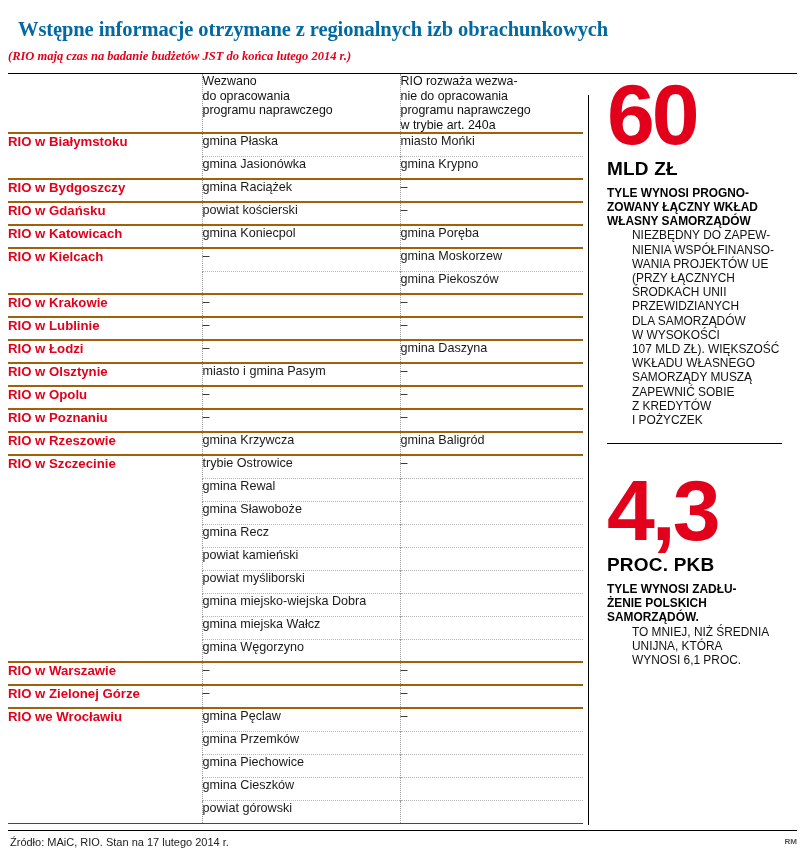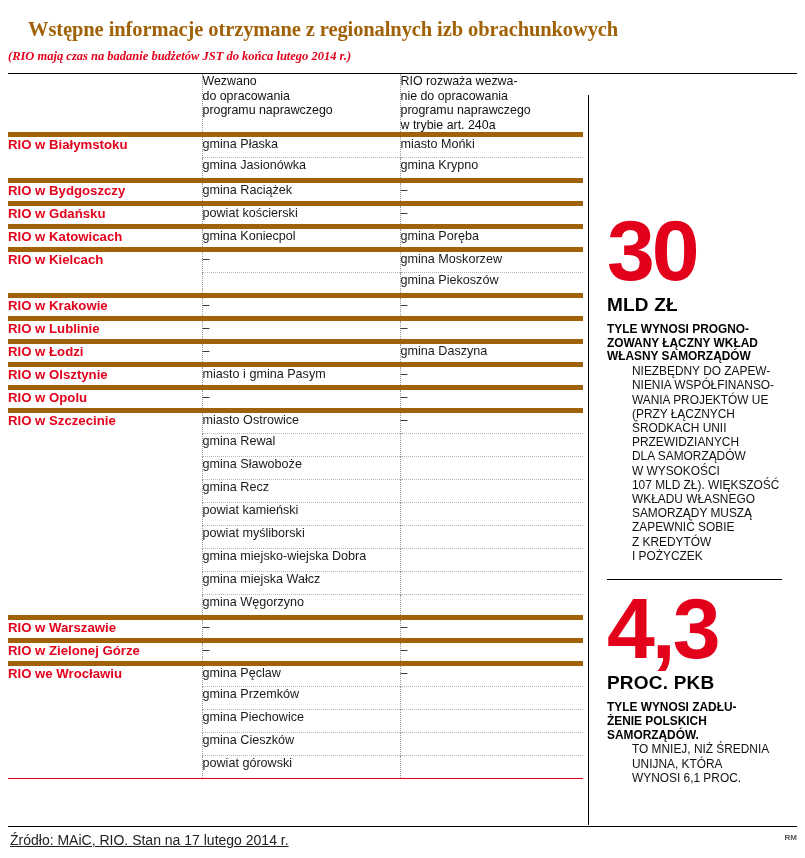"Wstępne informacje otrzymane z" .title { color: #a16207 -> #0369a1; margin-left: 20px -> none; padding: 18px 0 0 8px -> 18px 0 0 18px }
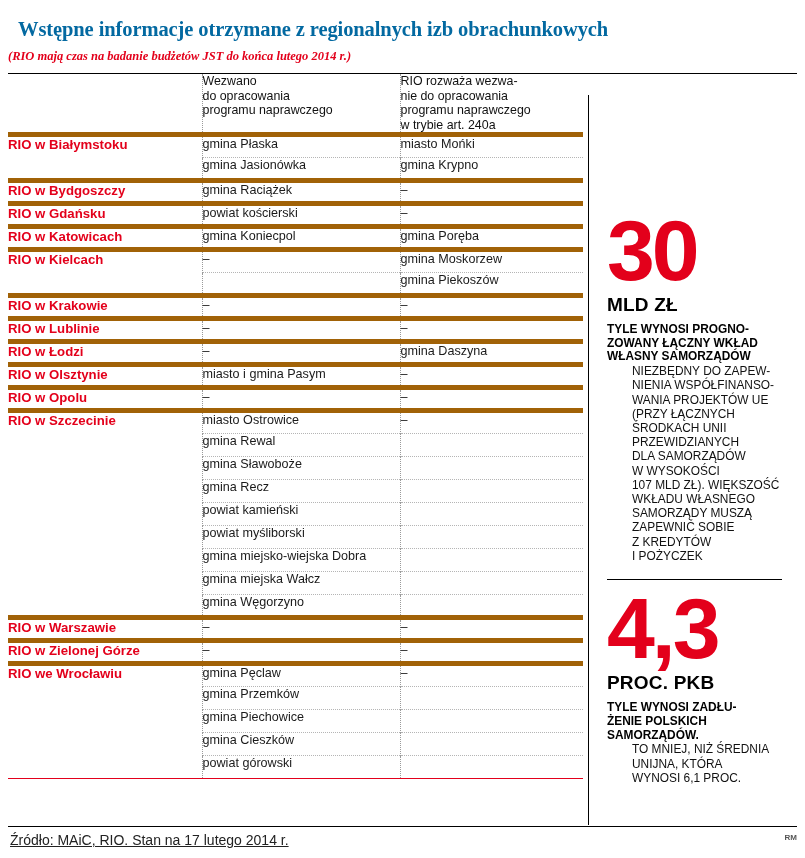"Wezwano" .layout { align-items: flex-end -> flex-start }
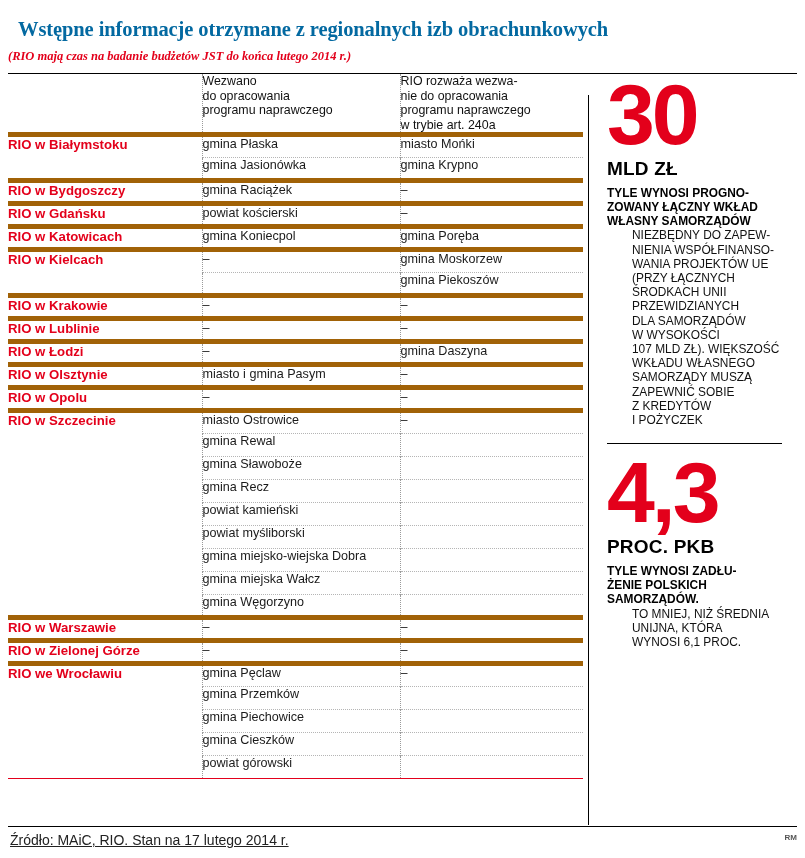"RIO w Białymstoku" .redline > td { border-top: 5px solid #a16207 -> 2px solid #a16207 }
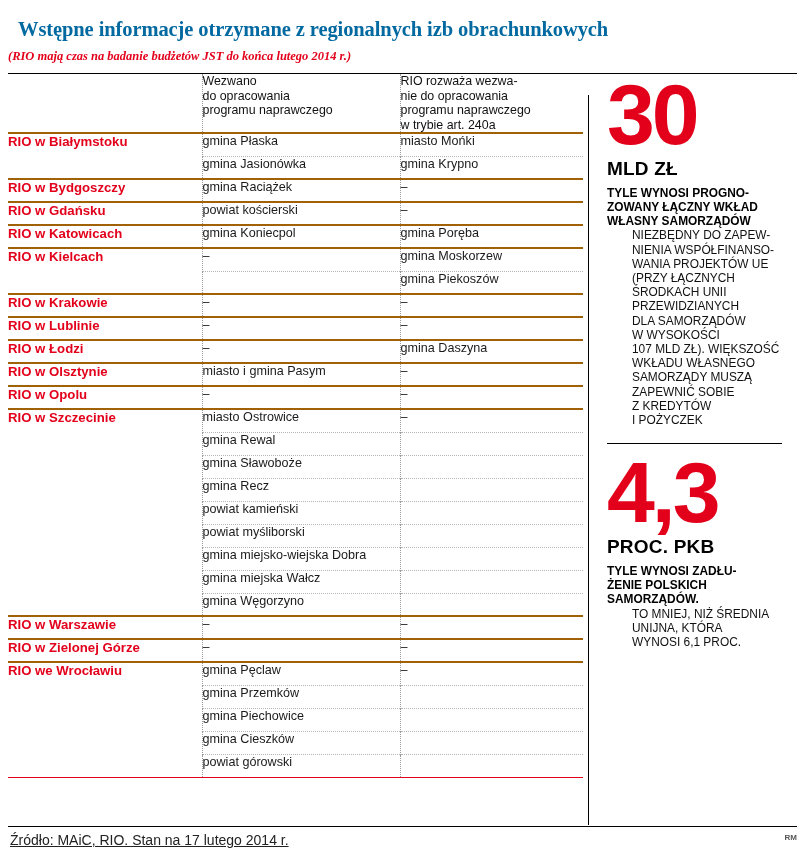"30" div.bignum { text: 30 -> 60 }
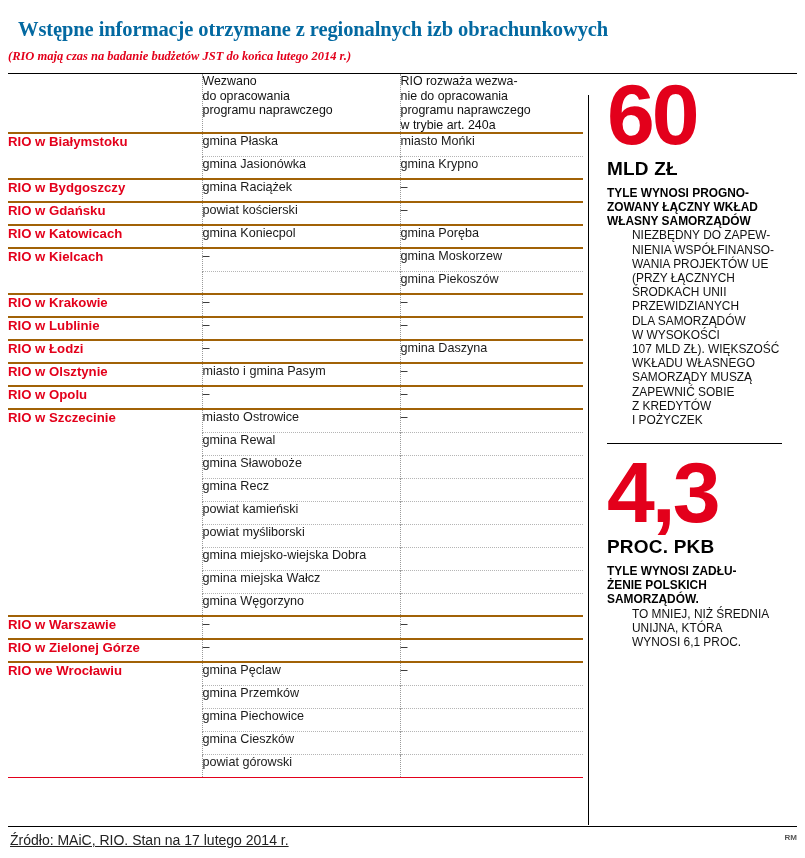"RIO w Poznaniu" tr.redline { html: none -> <tr> <td>RIO w Poznaniu</td> <td>–</td> <td>–</td> </tr> }
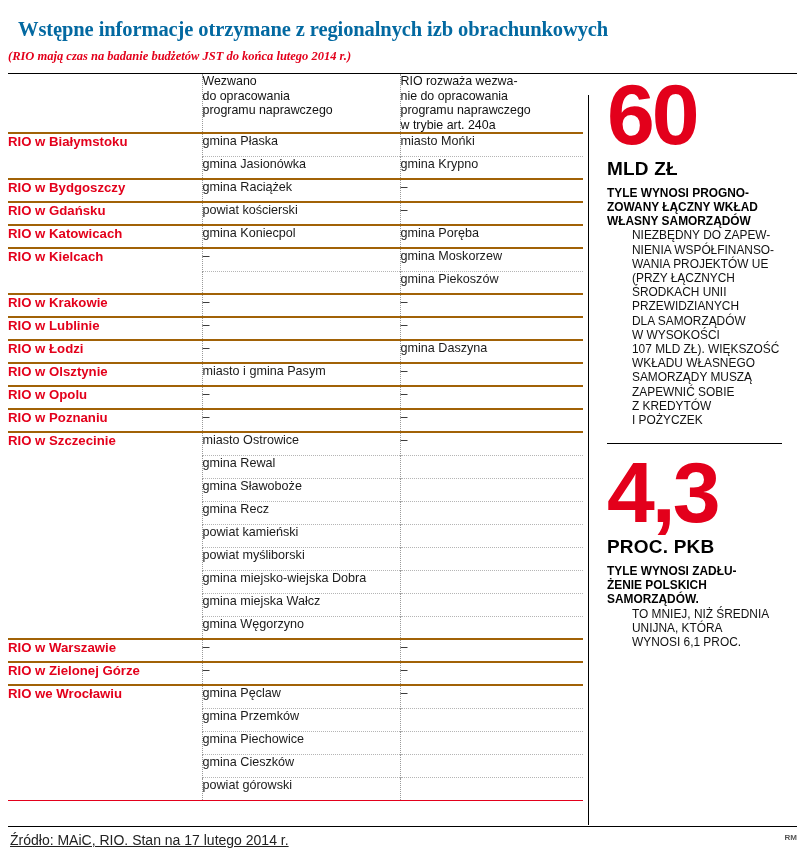"RIO w Rzeszowie" tr.redline { html: none -> <tr> <td>RIO w Rzeszowie</td> <td>gmina Krzywcza</td> <td>gmina Baligród</td> </tr> }
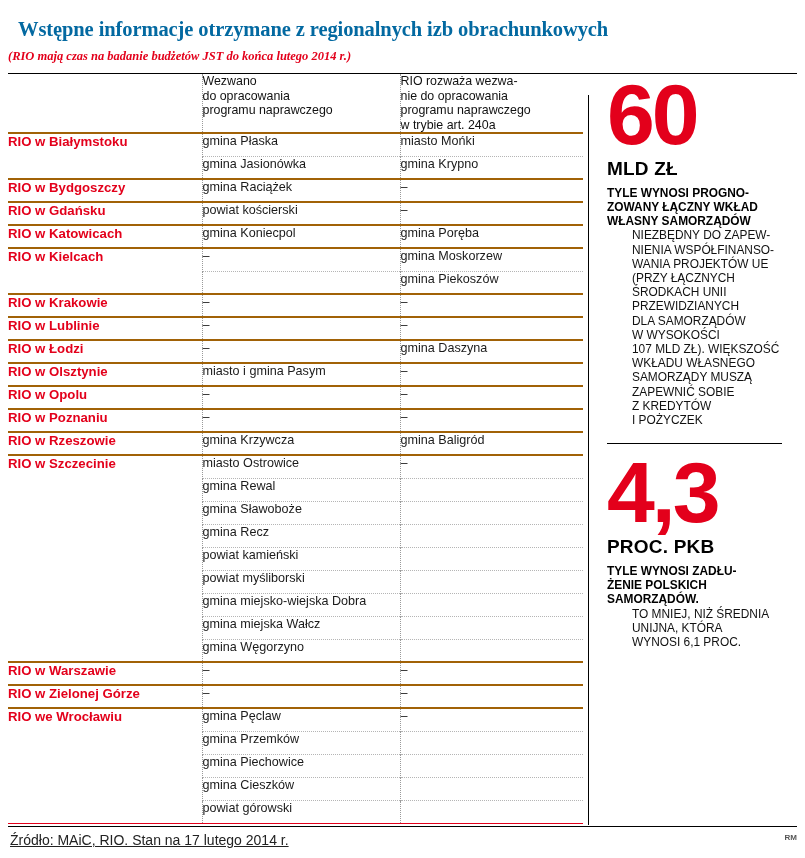"miasto Ostrowice" td.rowcell { text: miasto -> trybie }
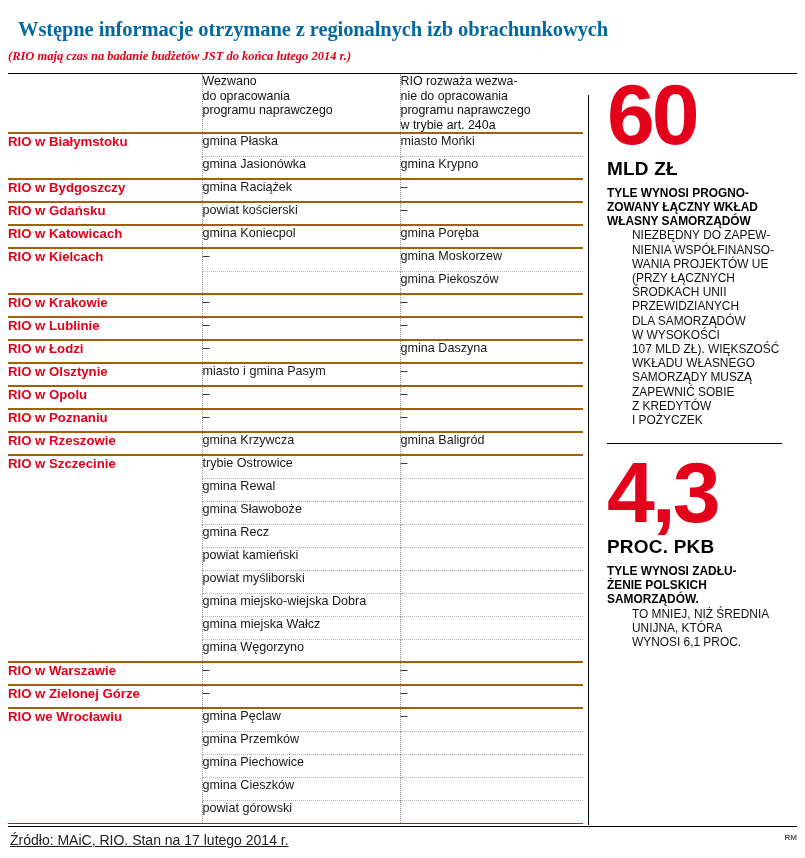"4,3" .panel2 { padding-top: 8px -> 26px }
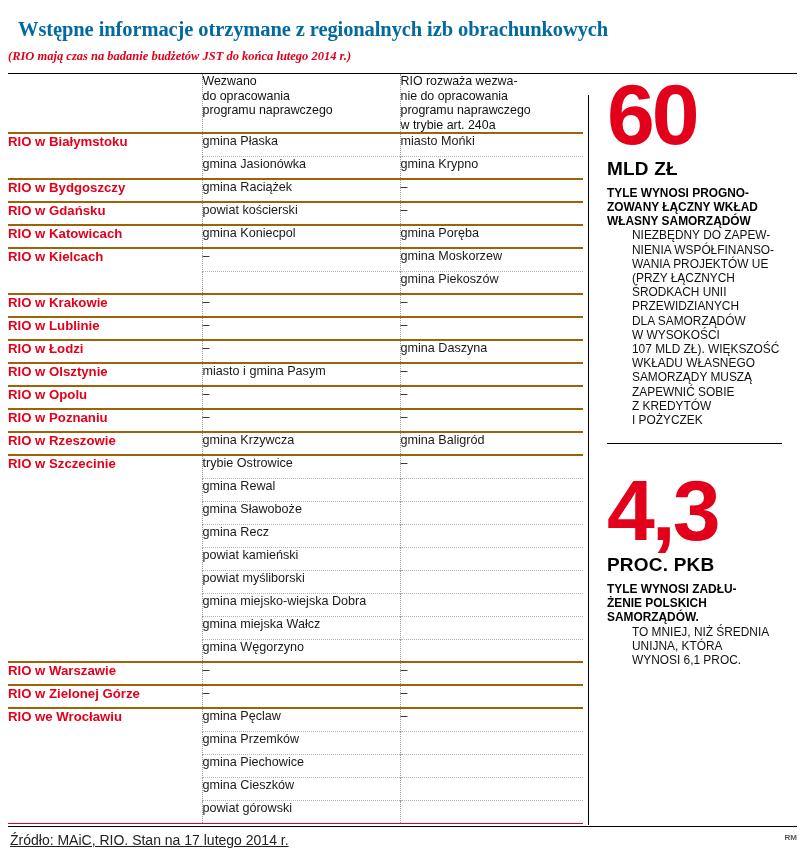"Źródło: MAiC, RIO. Stan na" .source { font-size: 14px -> 11px; text-decoration: underline -> none }
